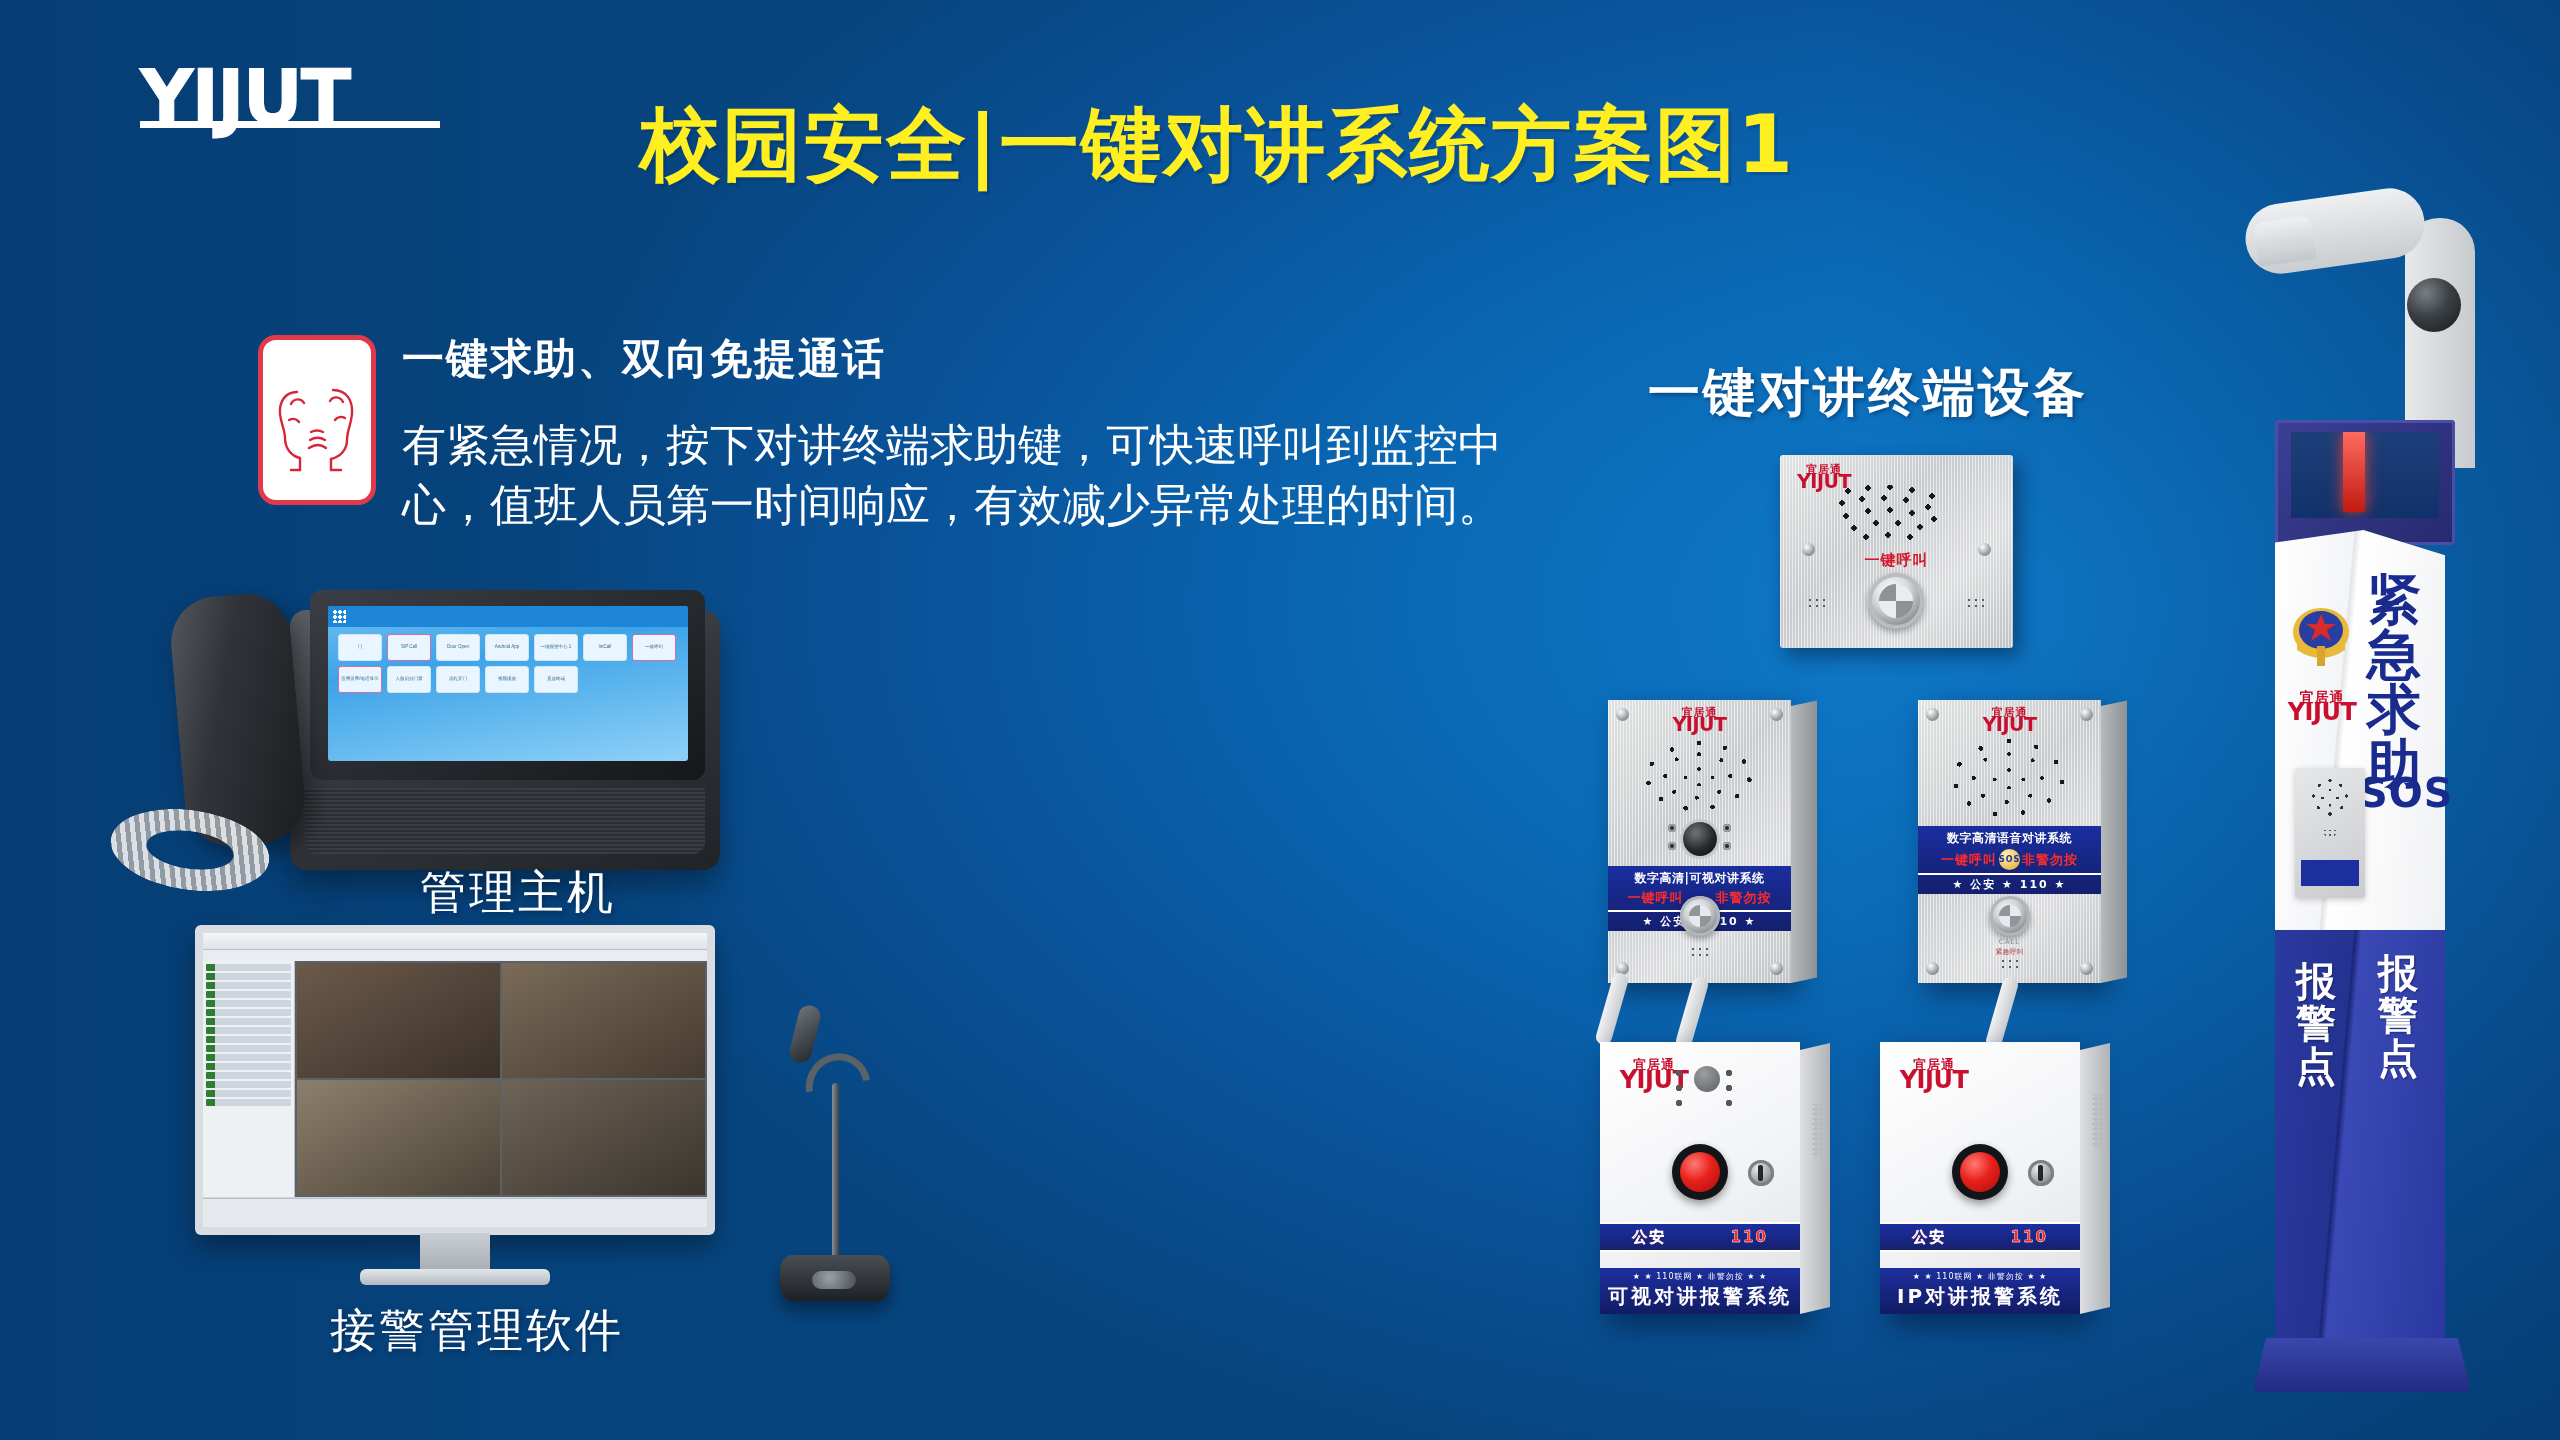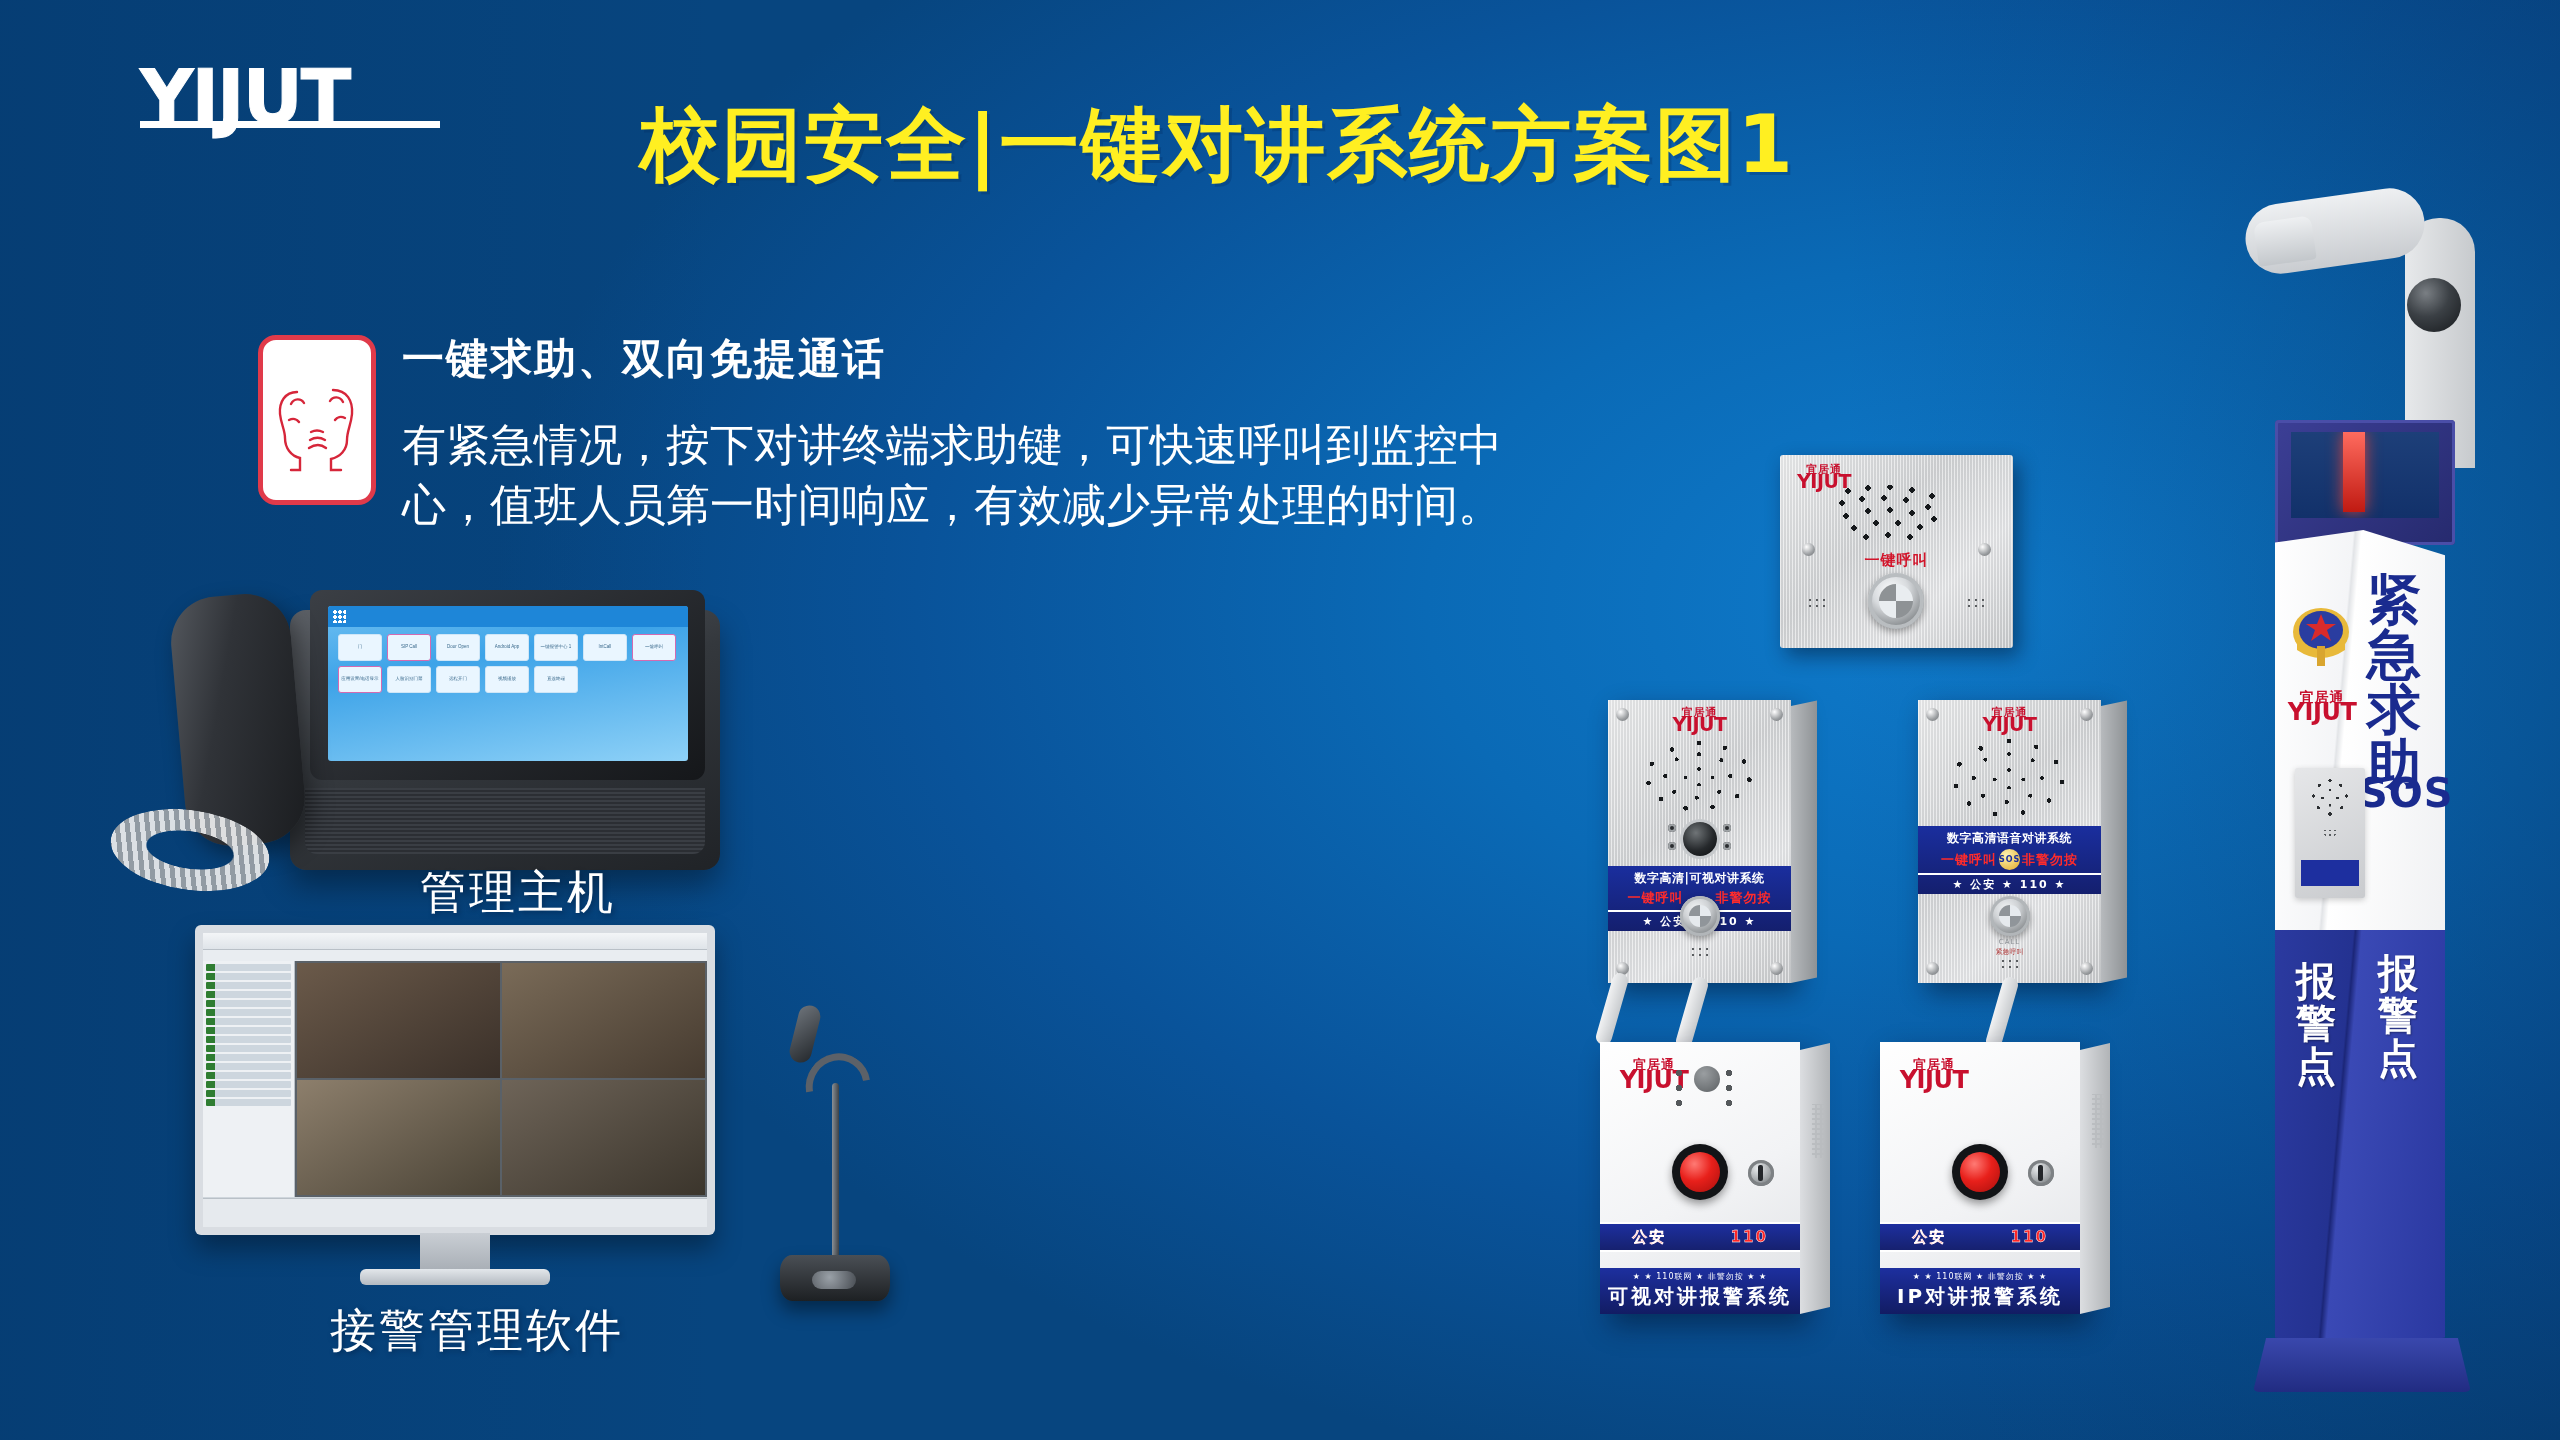"一键对讲终端设备" div.sec-head { html: none -> <div>一键对讲终端设备</div> }
